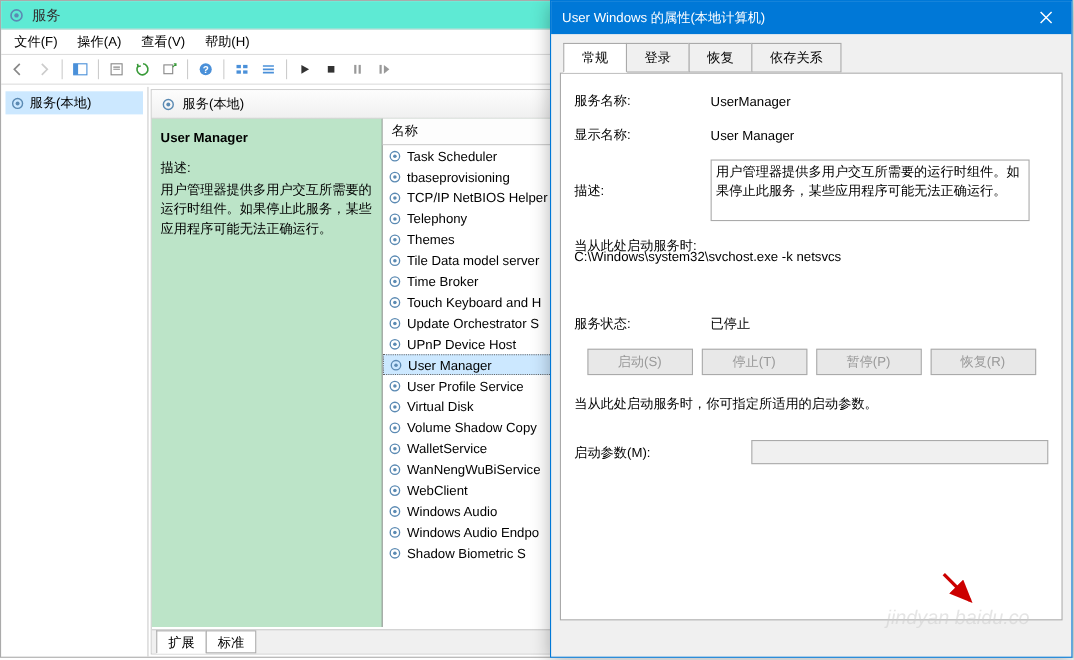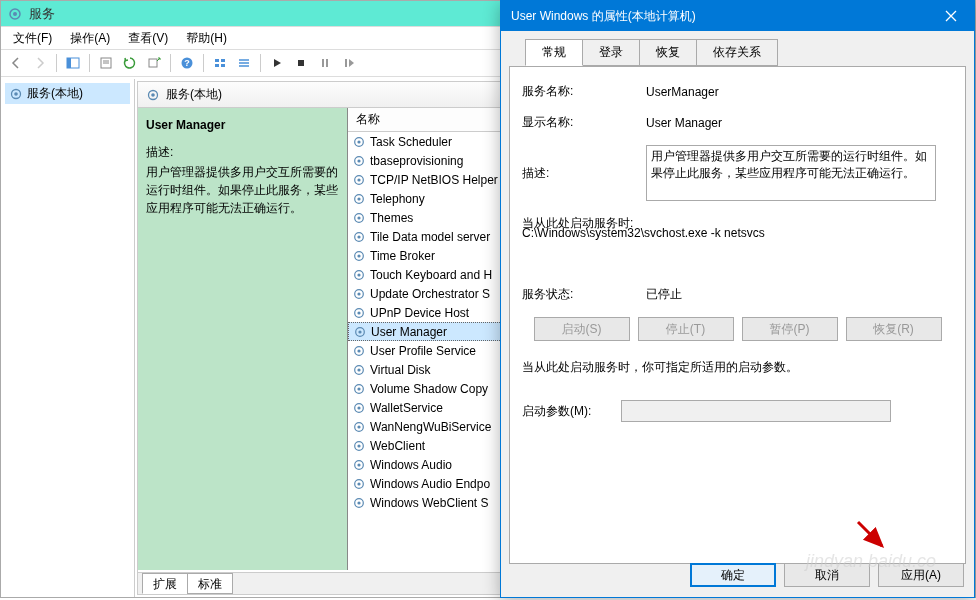"常规" .props-tabs { padding: 8px 8px 0 24px -> 8px 8px 0 11px }
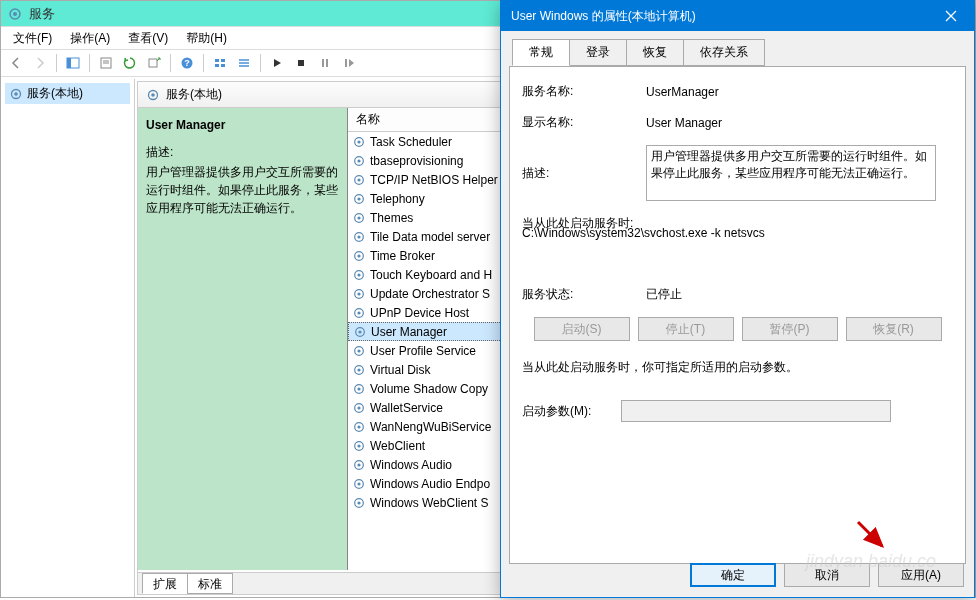"启动参数(M):" .startup-params { justify-content: none -> space-between }
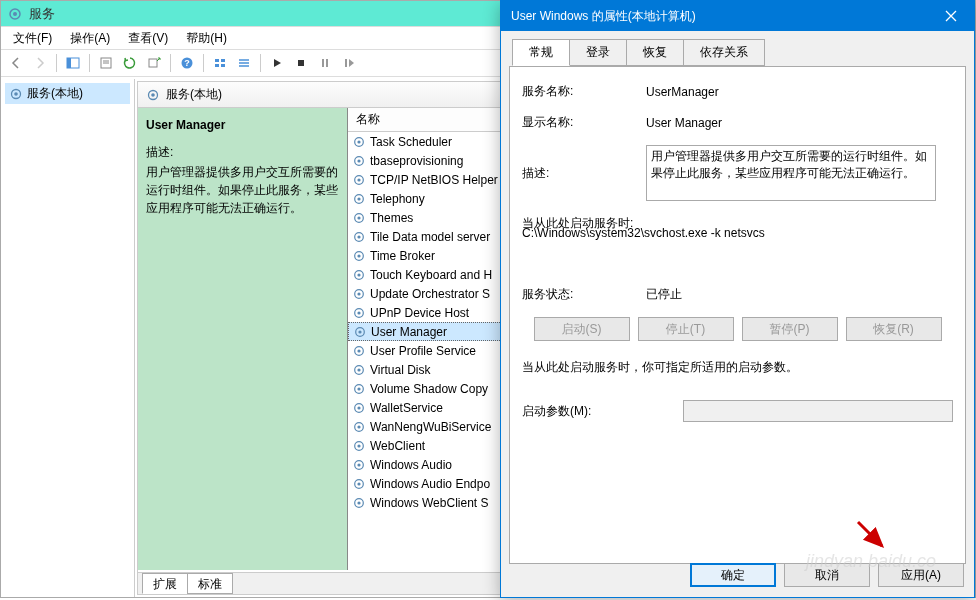"Windows WebClient S" span { text: Windows WebClient -> Shadow Biometric }
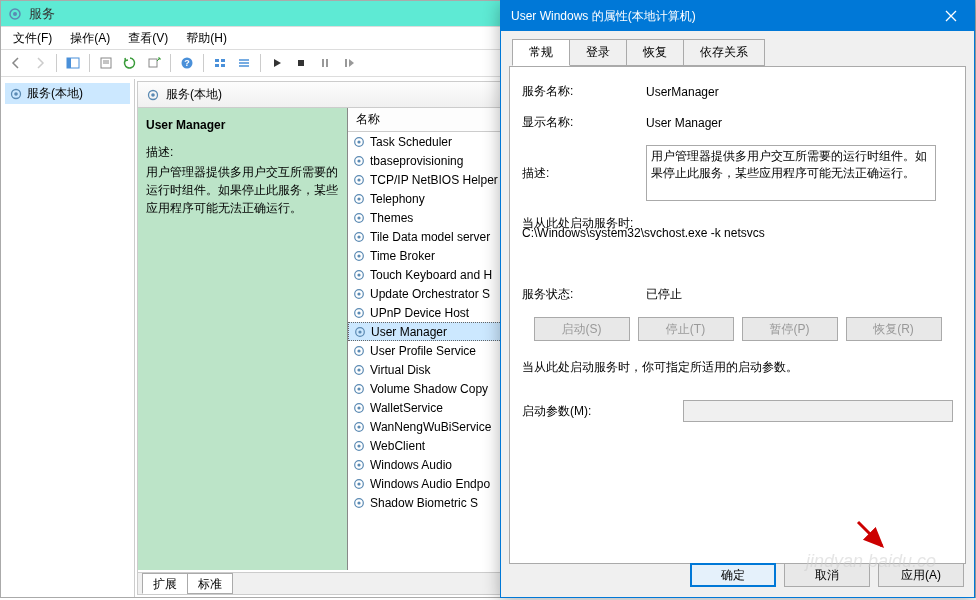"确定" div.dialog-buttons { html: <div> <button>确定</button> <button>取消</button> <button>应用(A)</button> </div> -> none }
